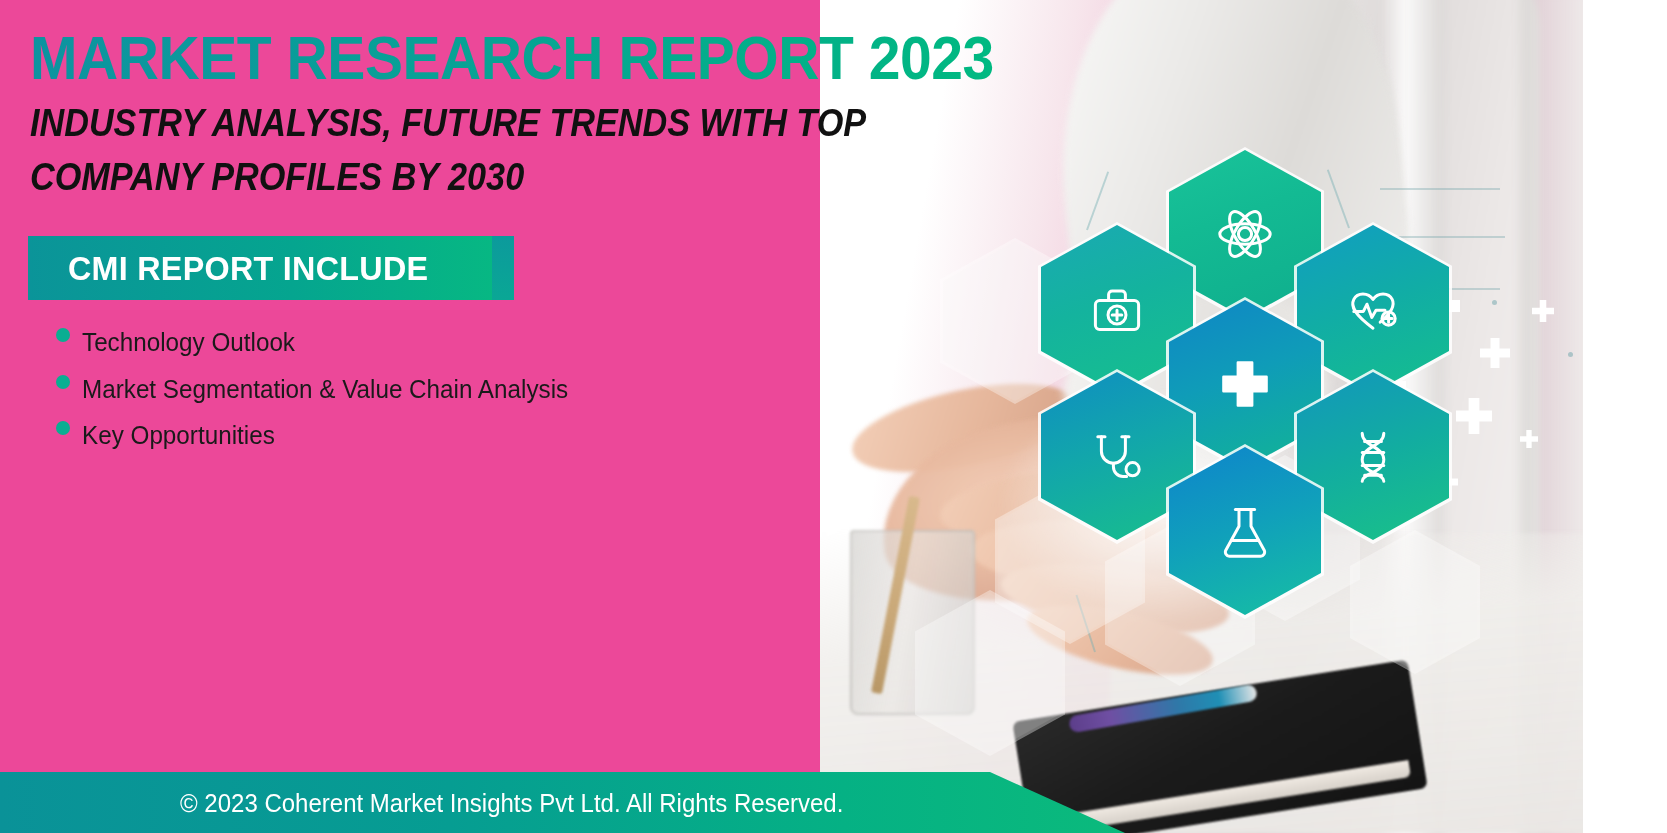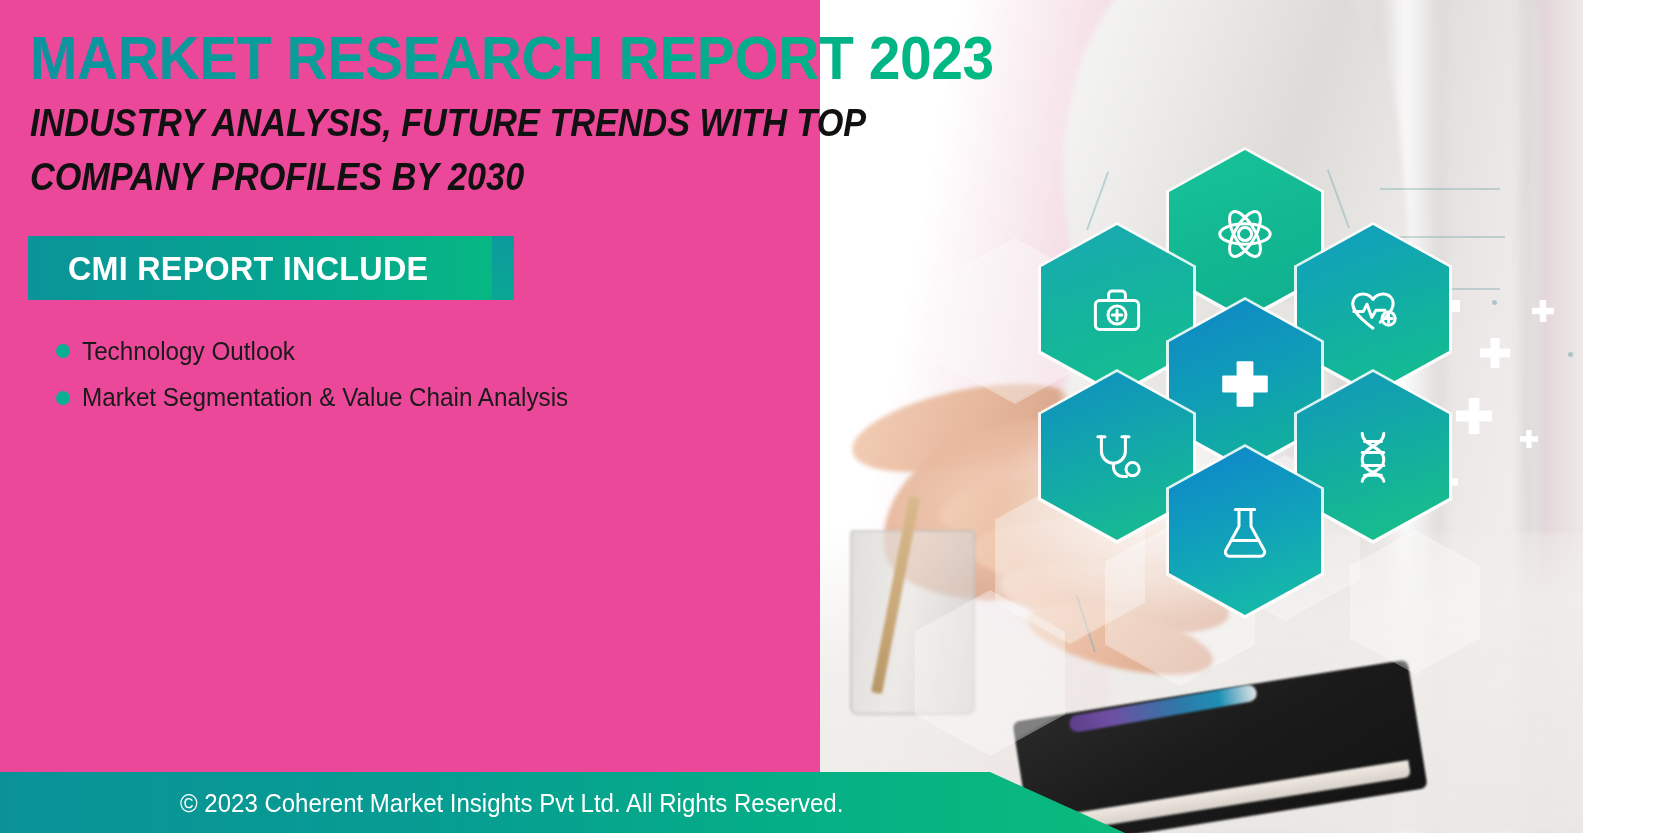"Technology Outlook" .bullet-row { align-items: center -> none }
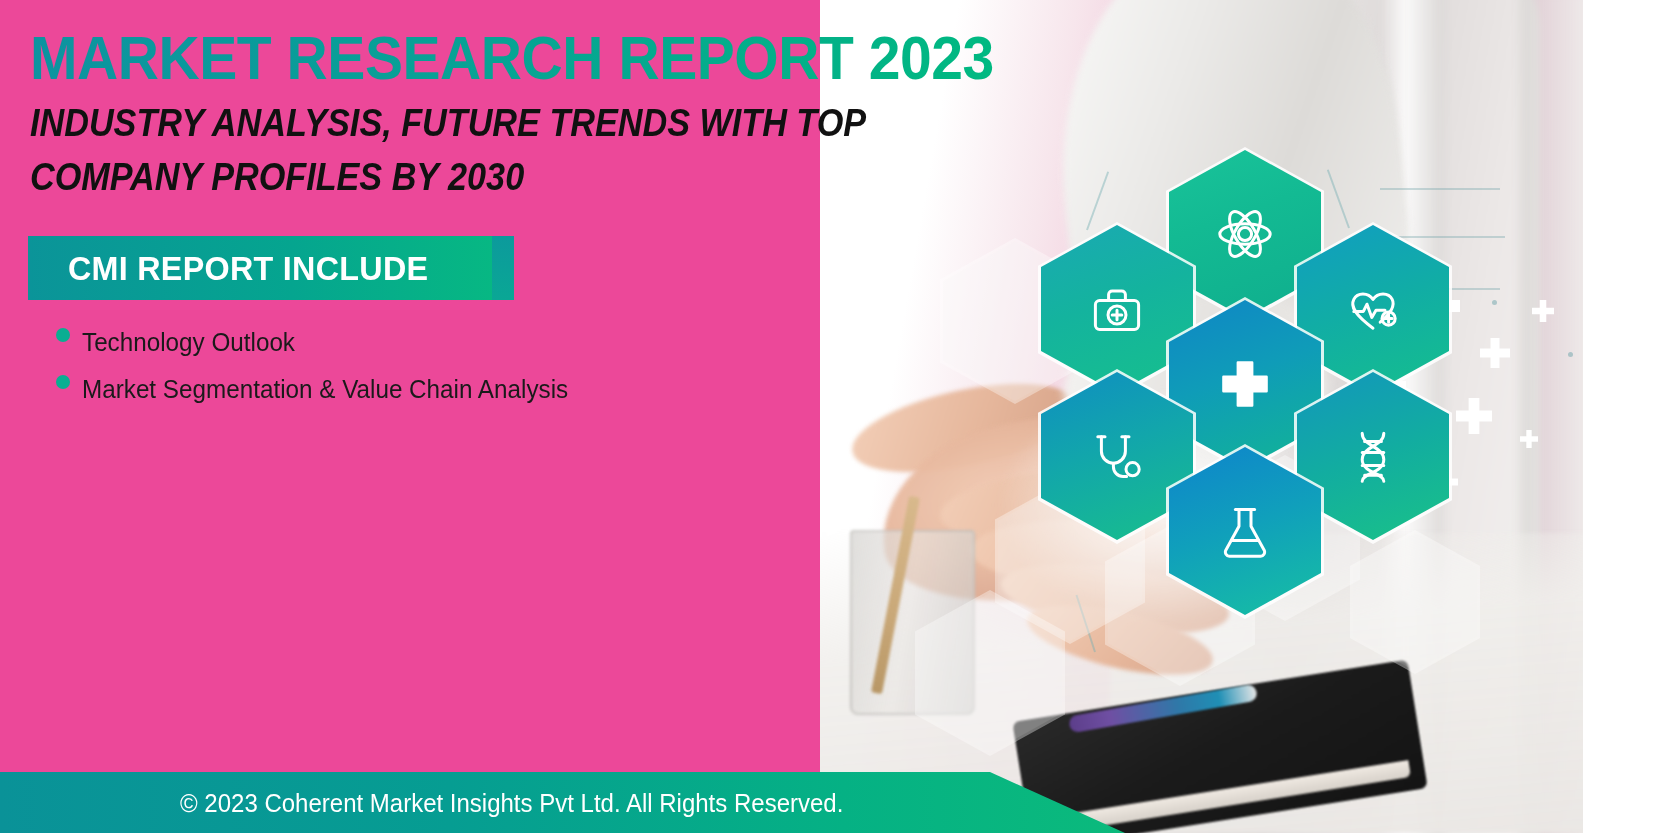"Key Opportunities" div.bullet-row { html: none -> <div> <span></span> <span>Key Opportunities</span> </div> }
